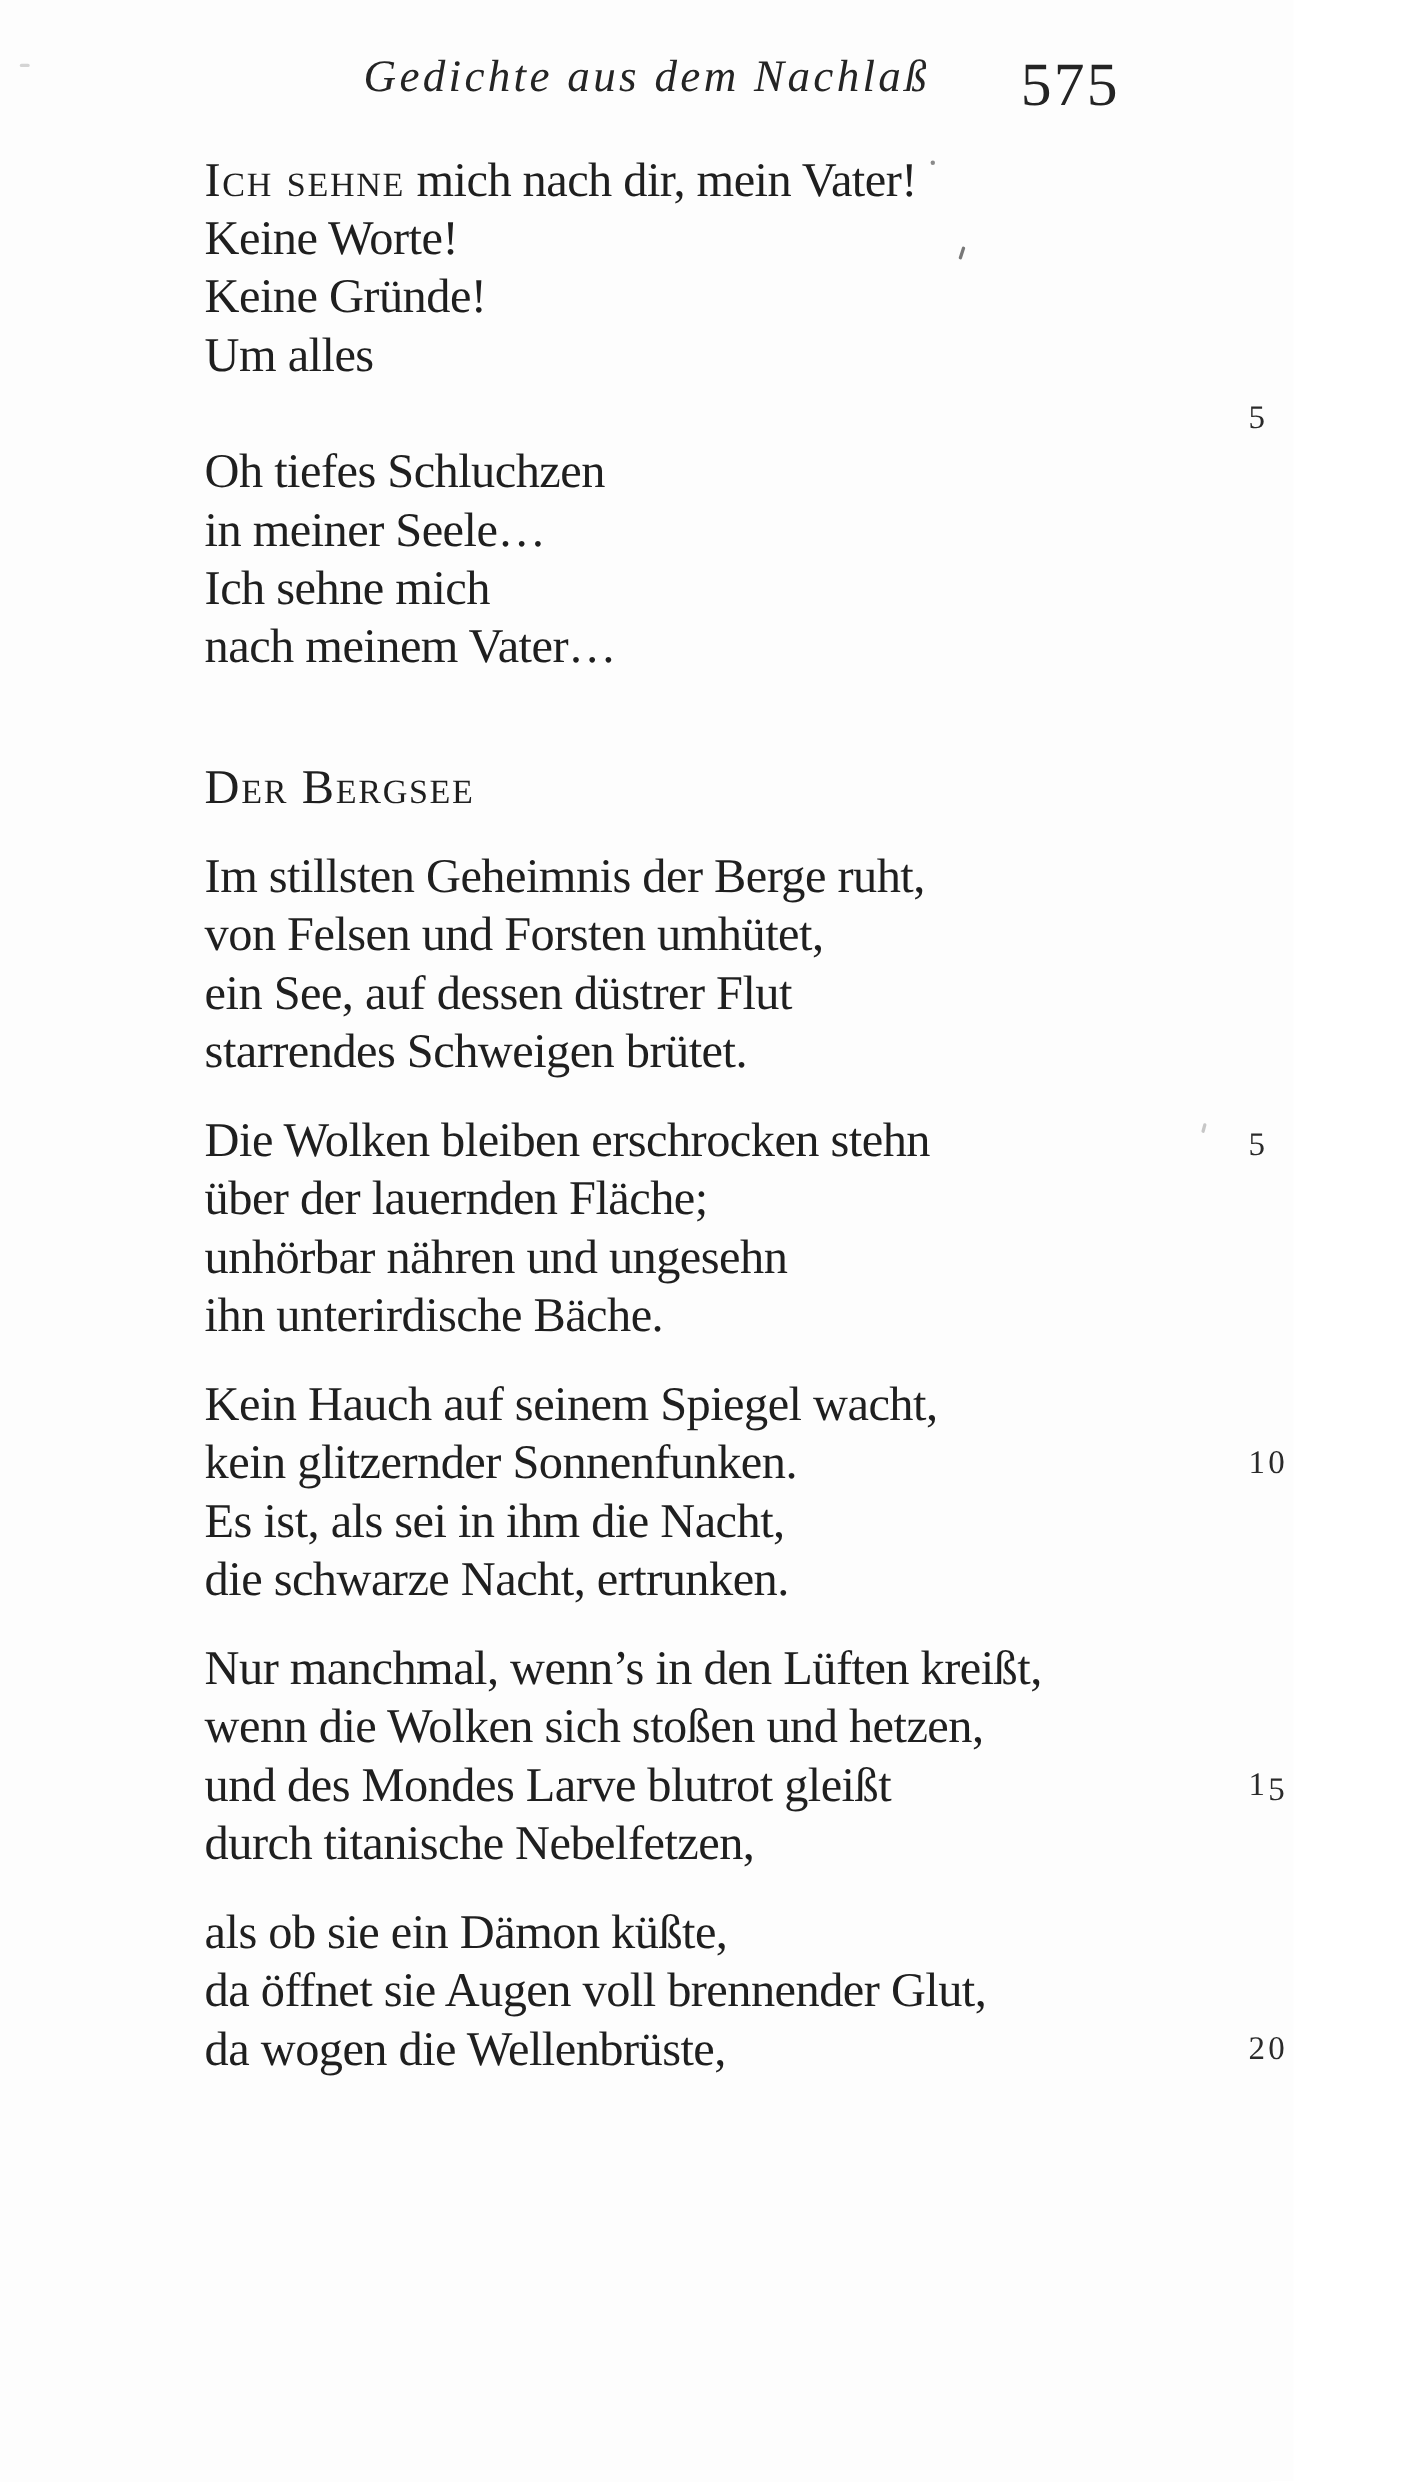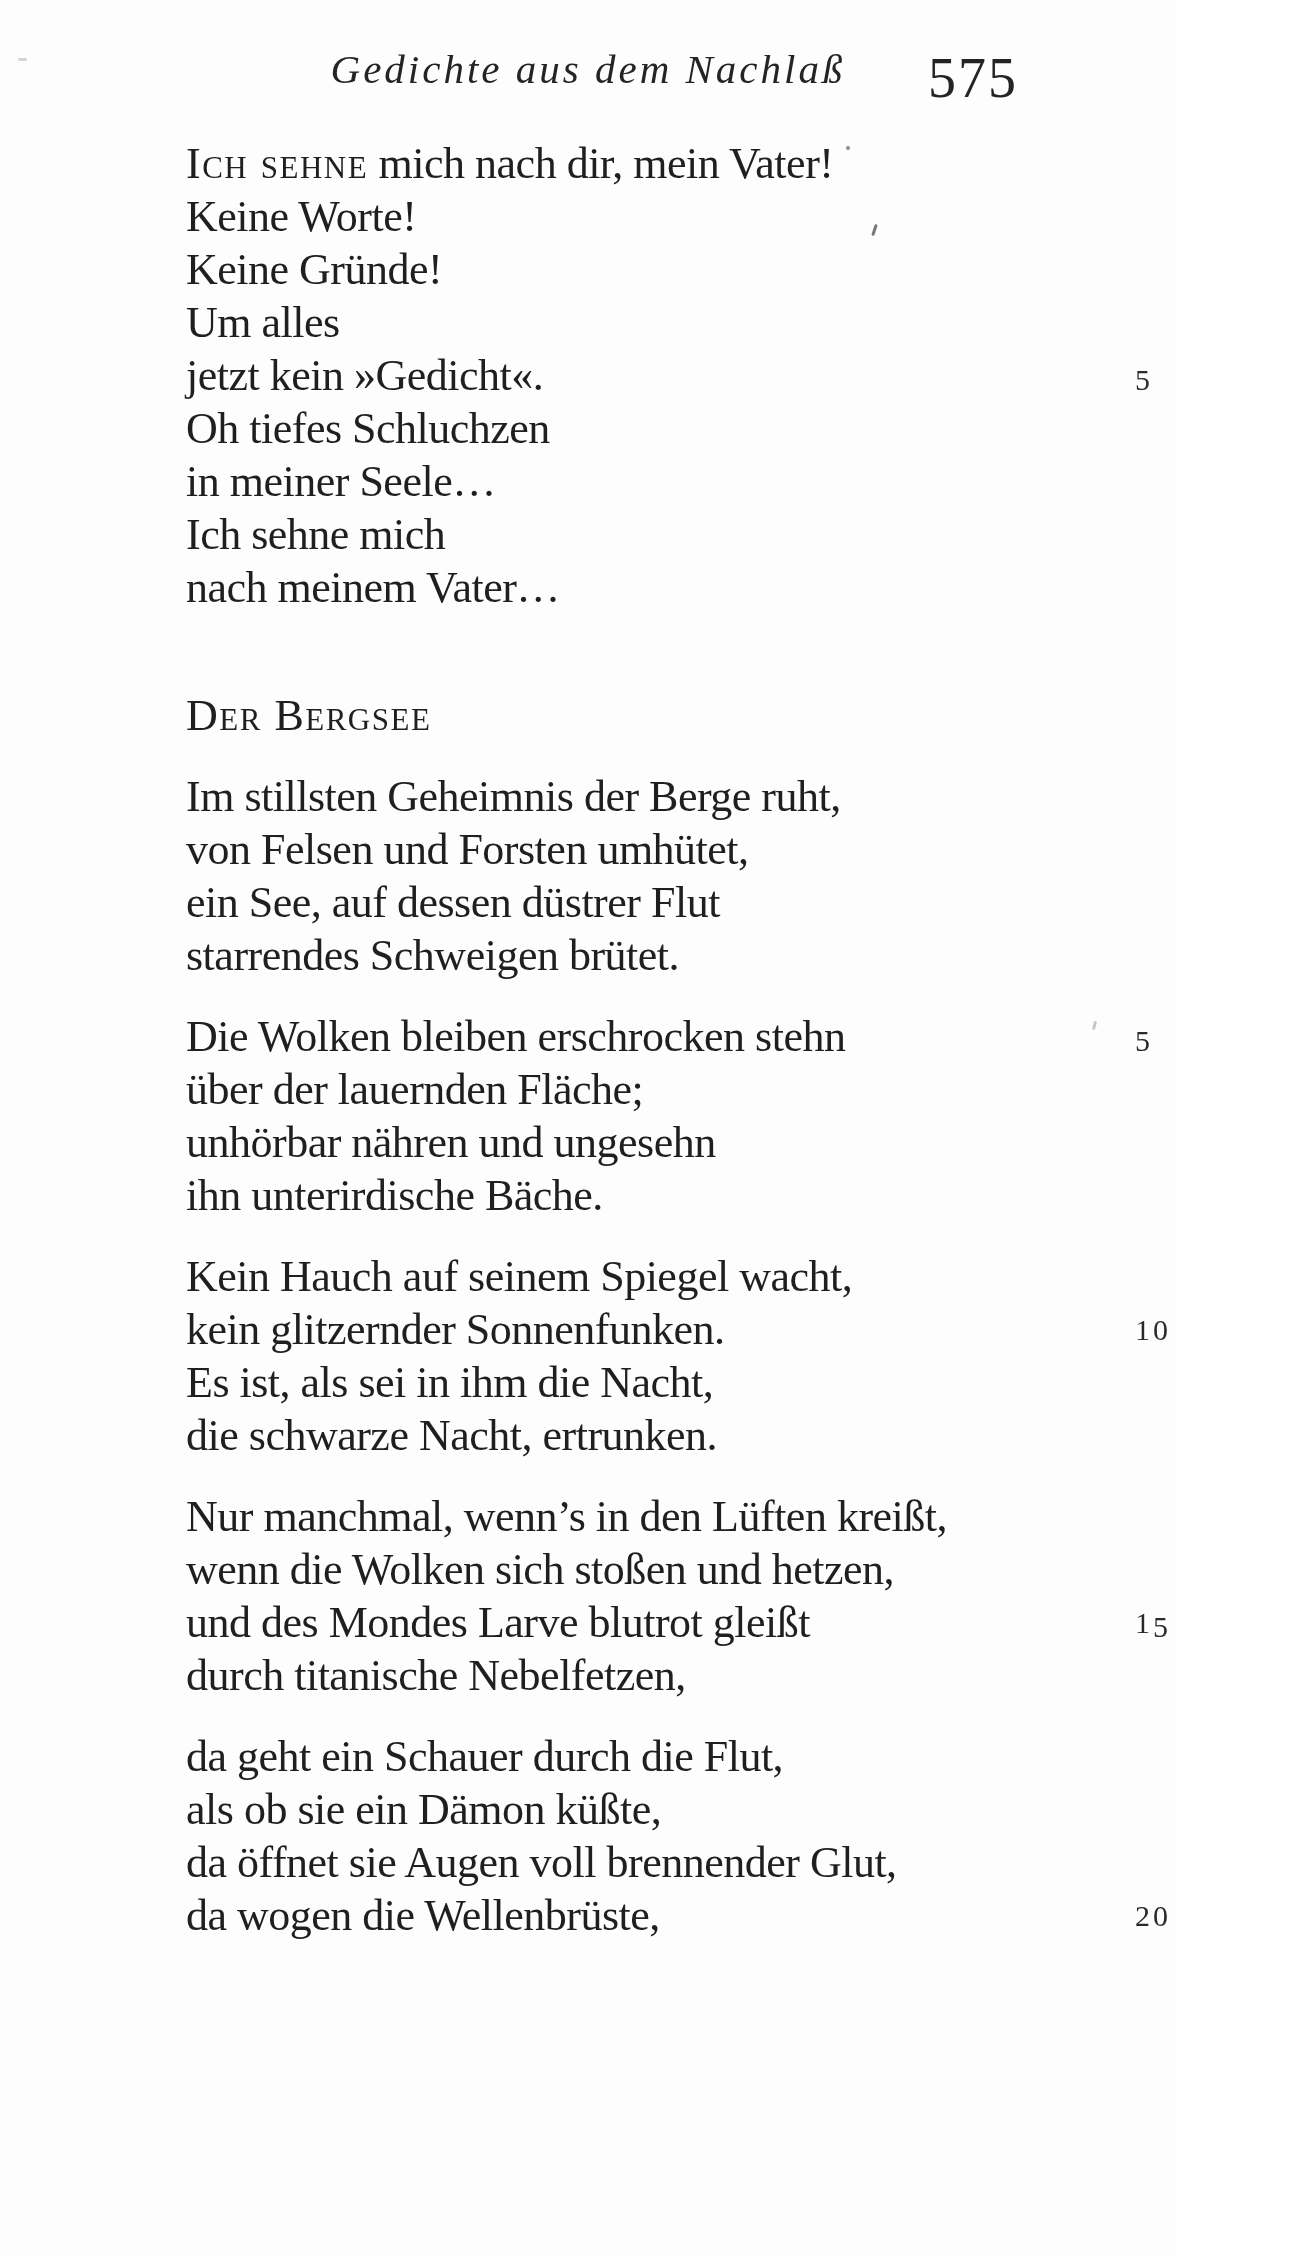"jetzt kein »Gedicht«." span { html: <span>jetzt kein »Gedicht«.</span> -> none }
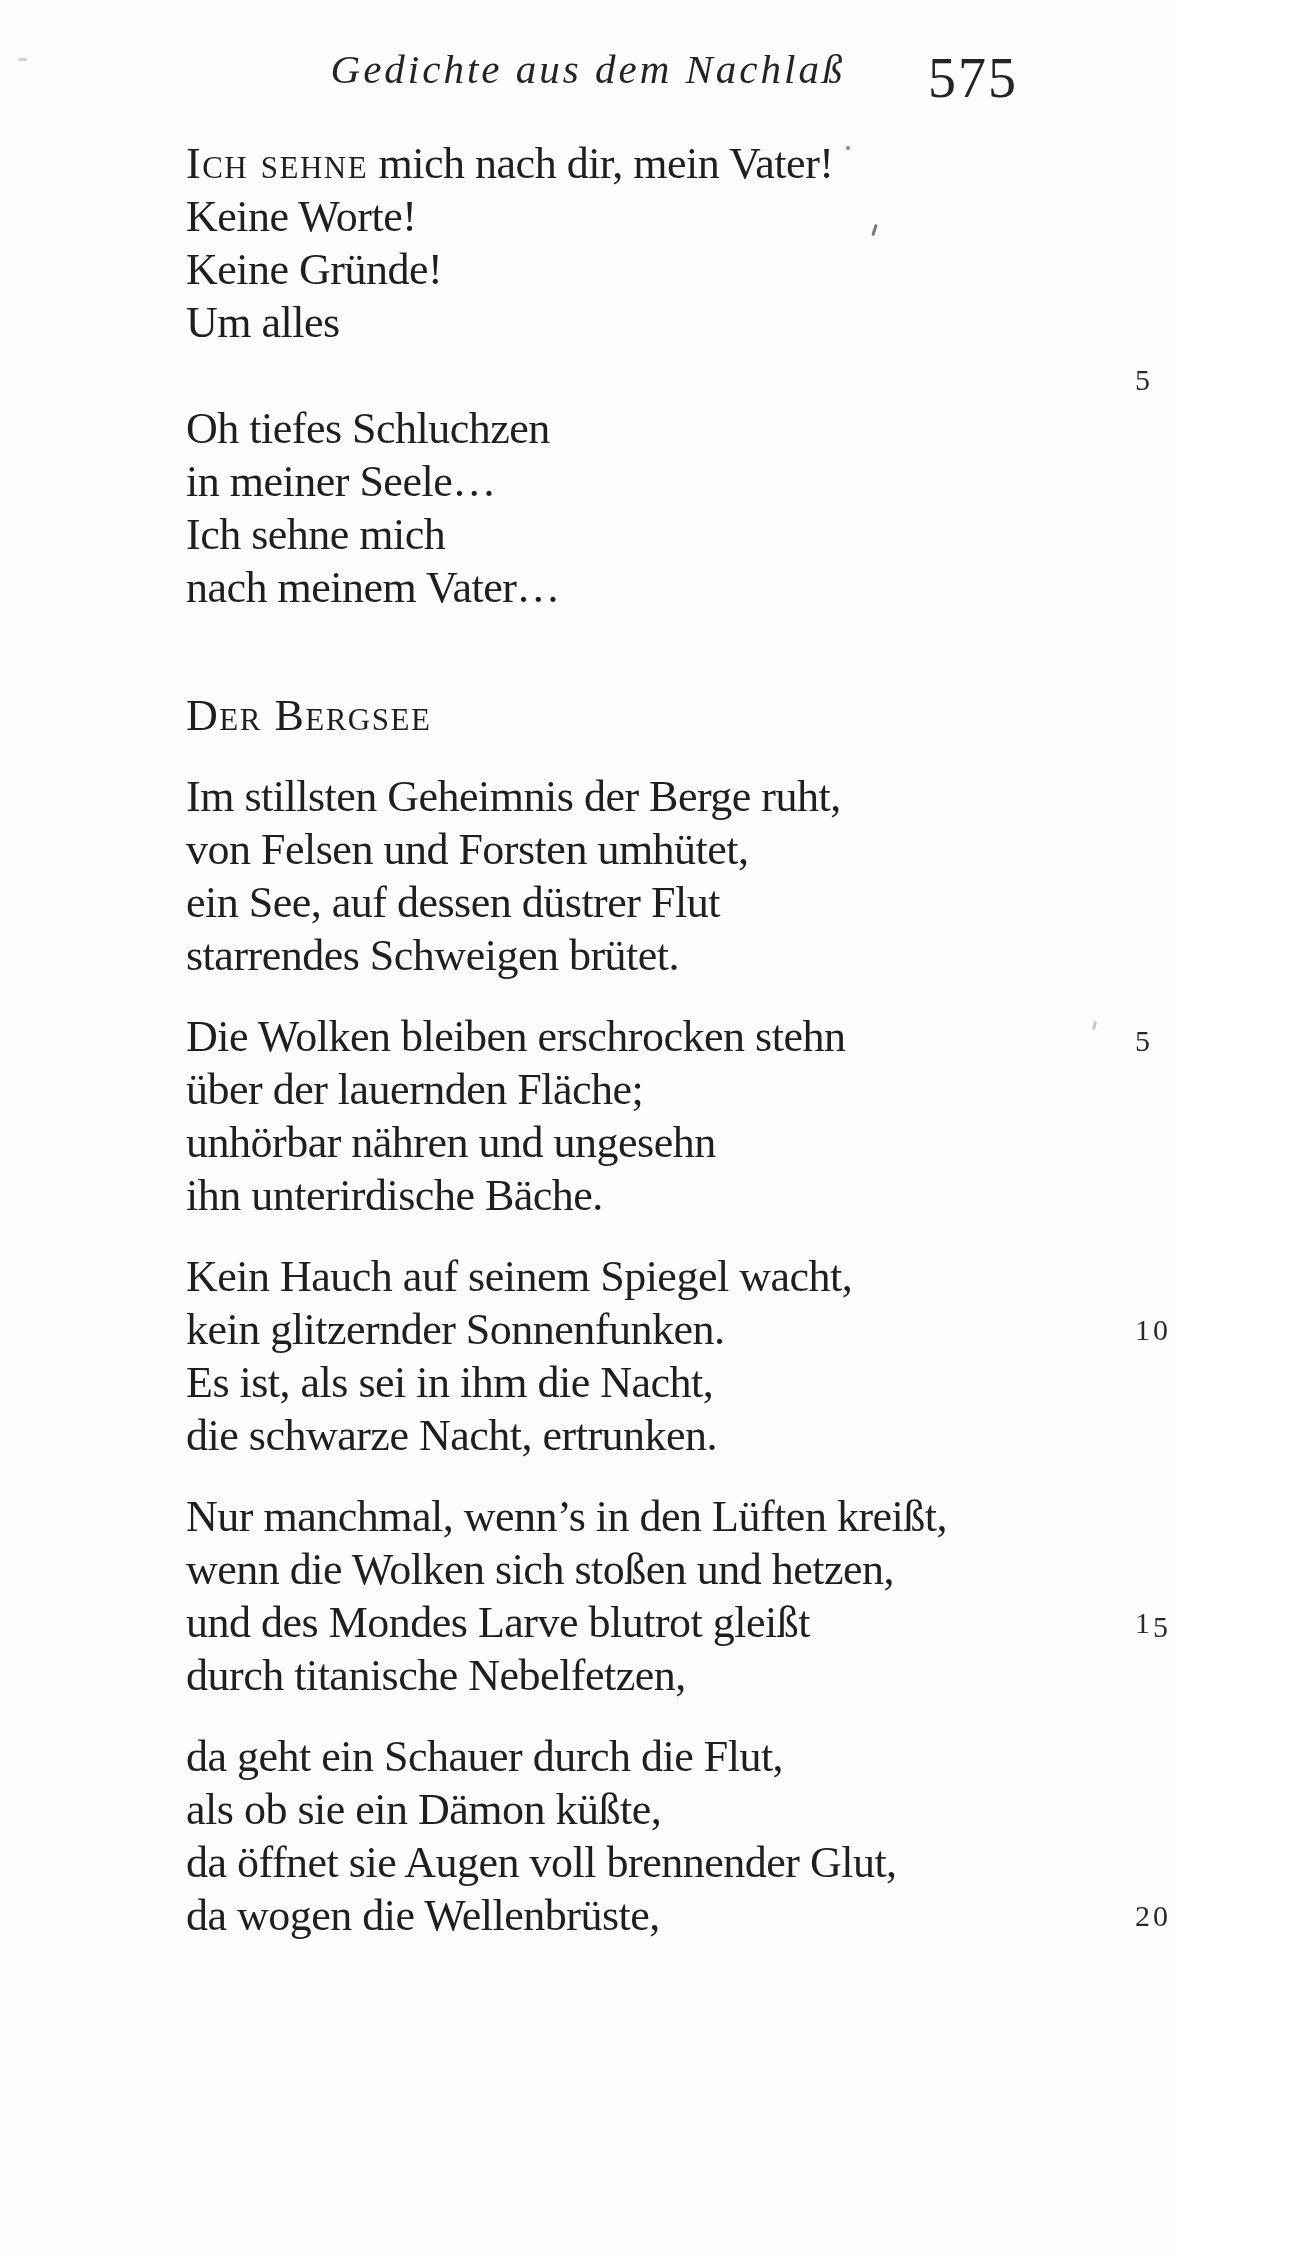"da geht ein Schauer durch" div.line { html: <div><span>da geht ein Schauer durch die Flut,</span></div> -> none }
